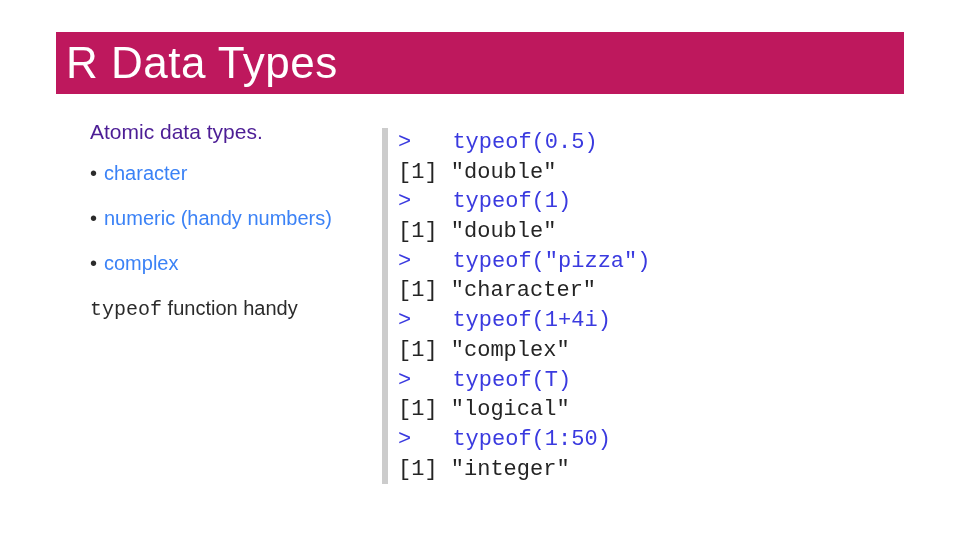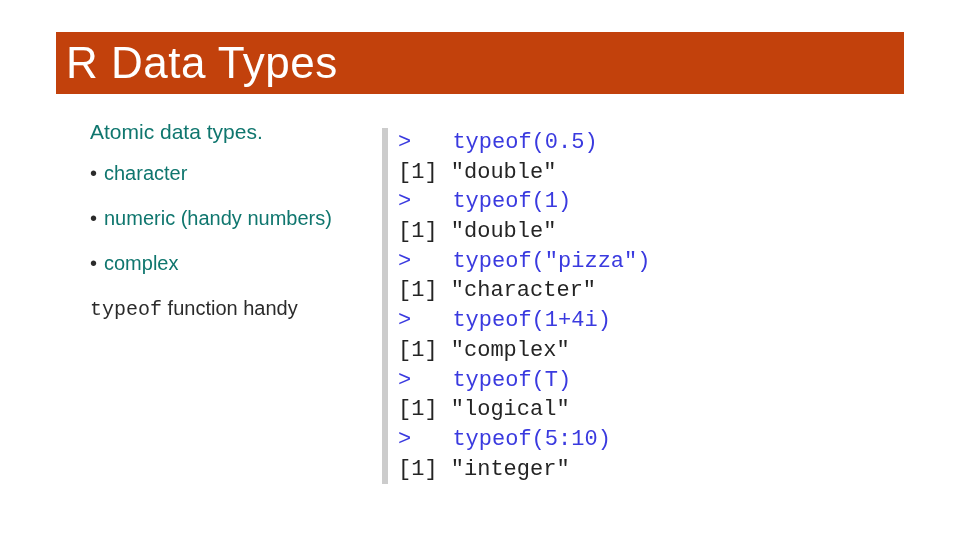"R Data Types" .title-bar { background: #c2410c -> #be185d }
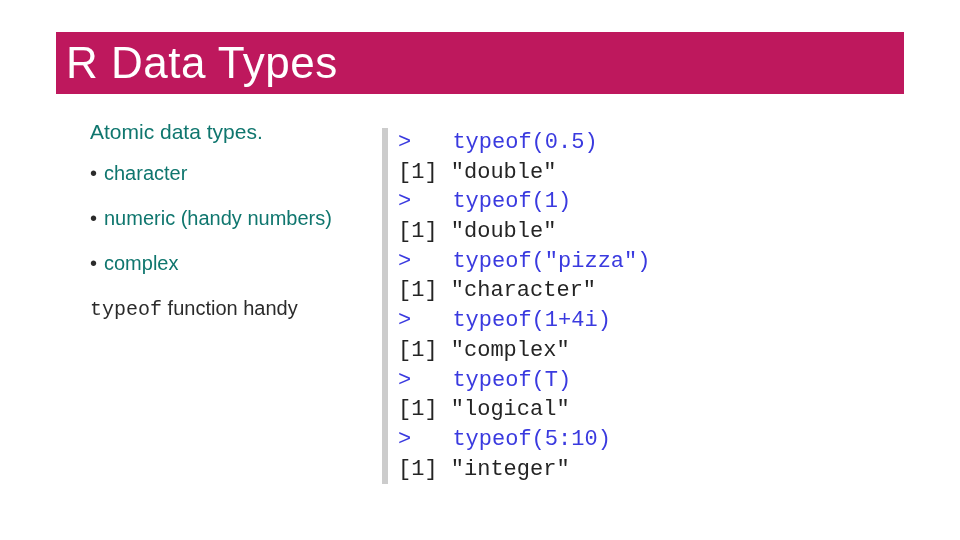"Atomic data types." .subtitle { color: #0f766e -> #4c1d95 }
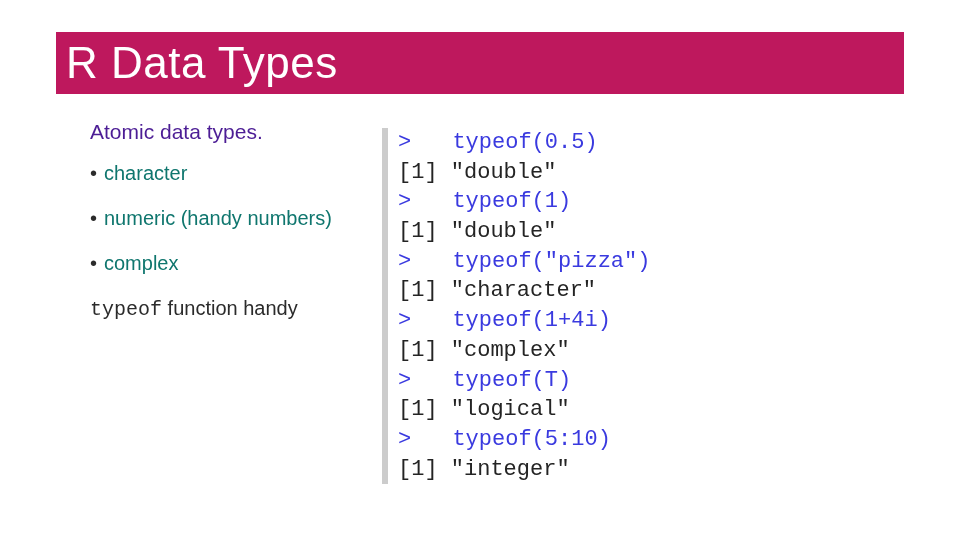"character" .bullets li { color: #0f766e -> #3b82f6 }
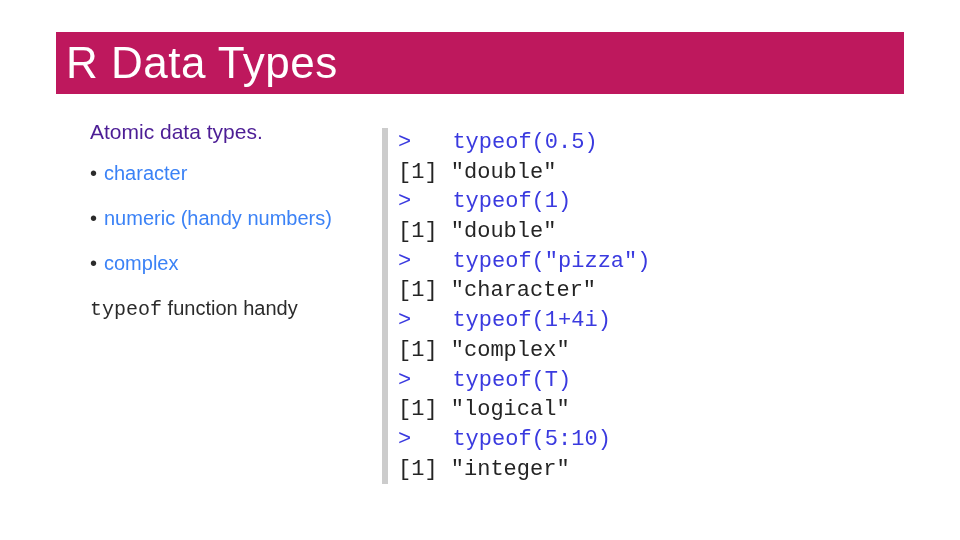"typeof(5:10)" span.call { text: 5:10 -> 1:50 }
